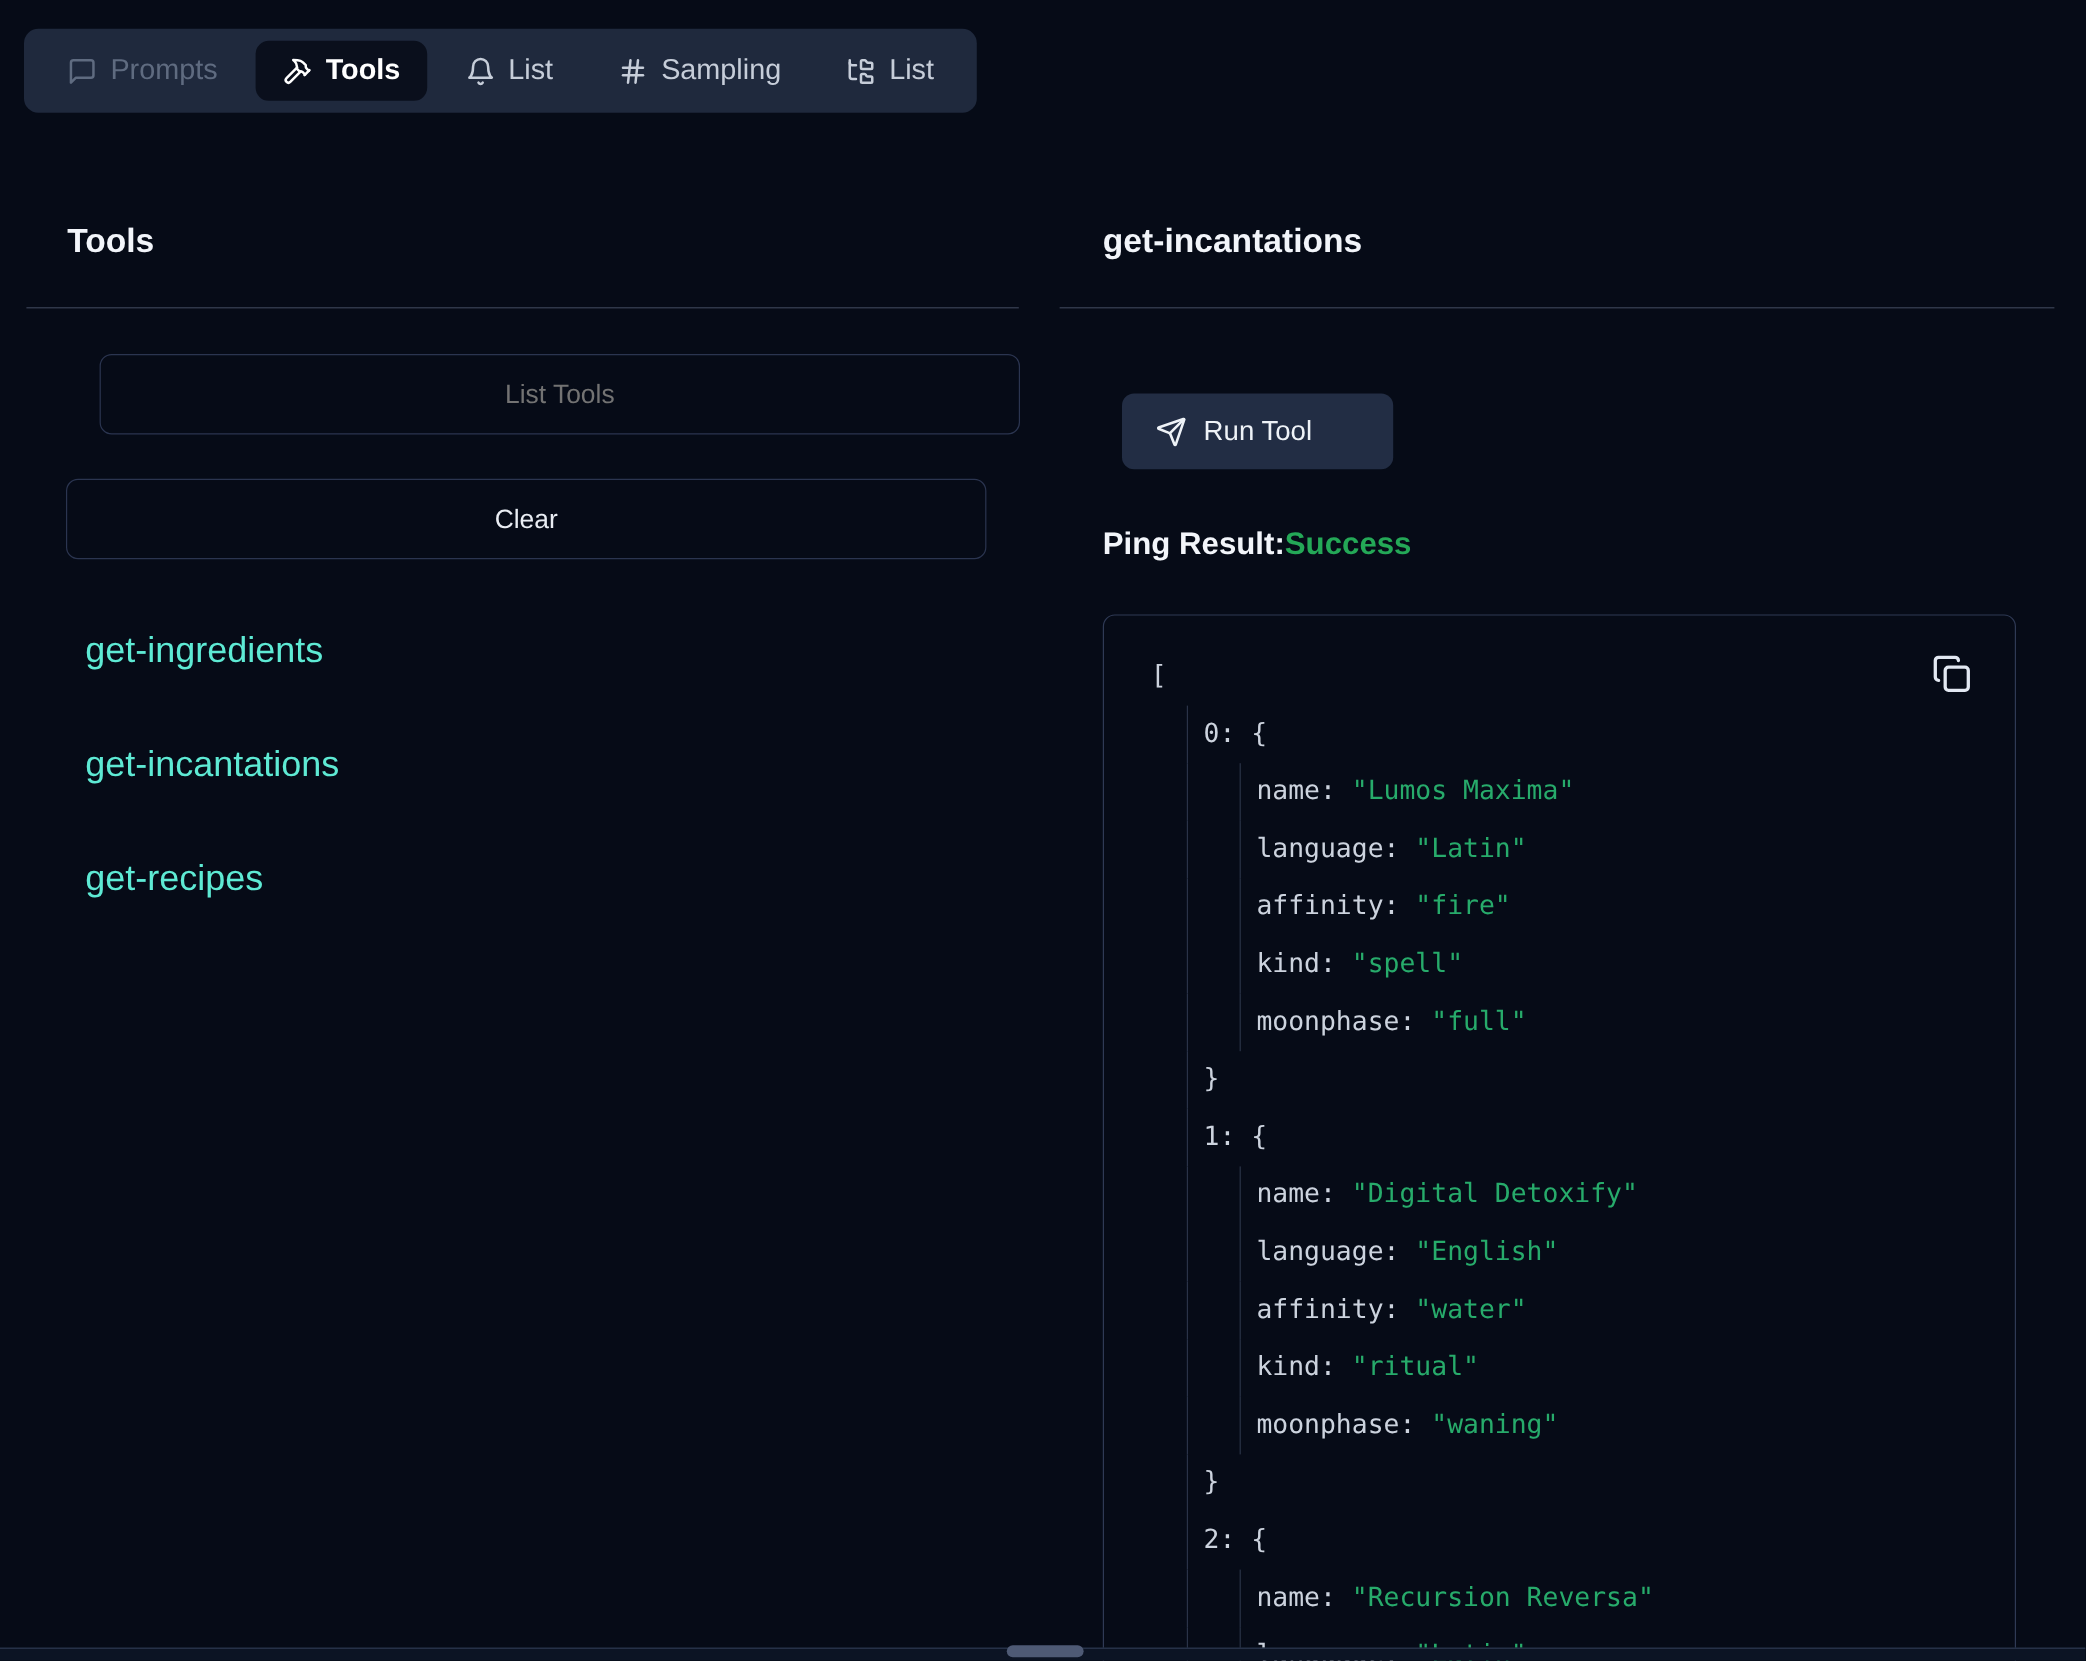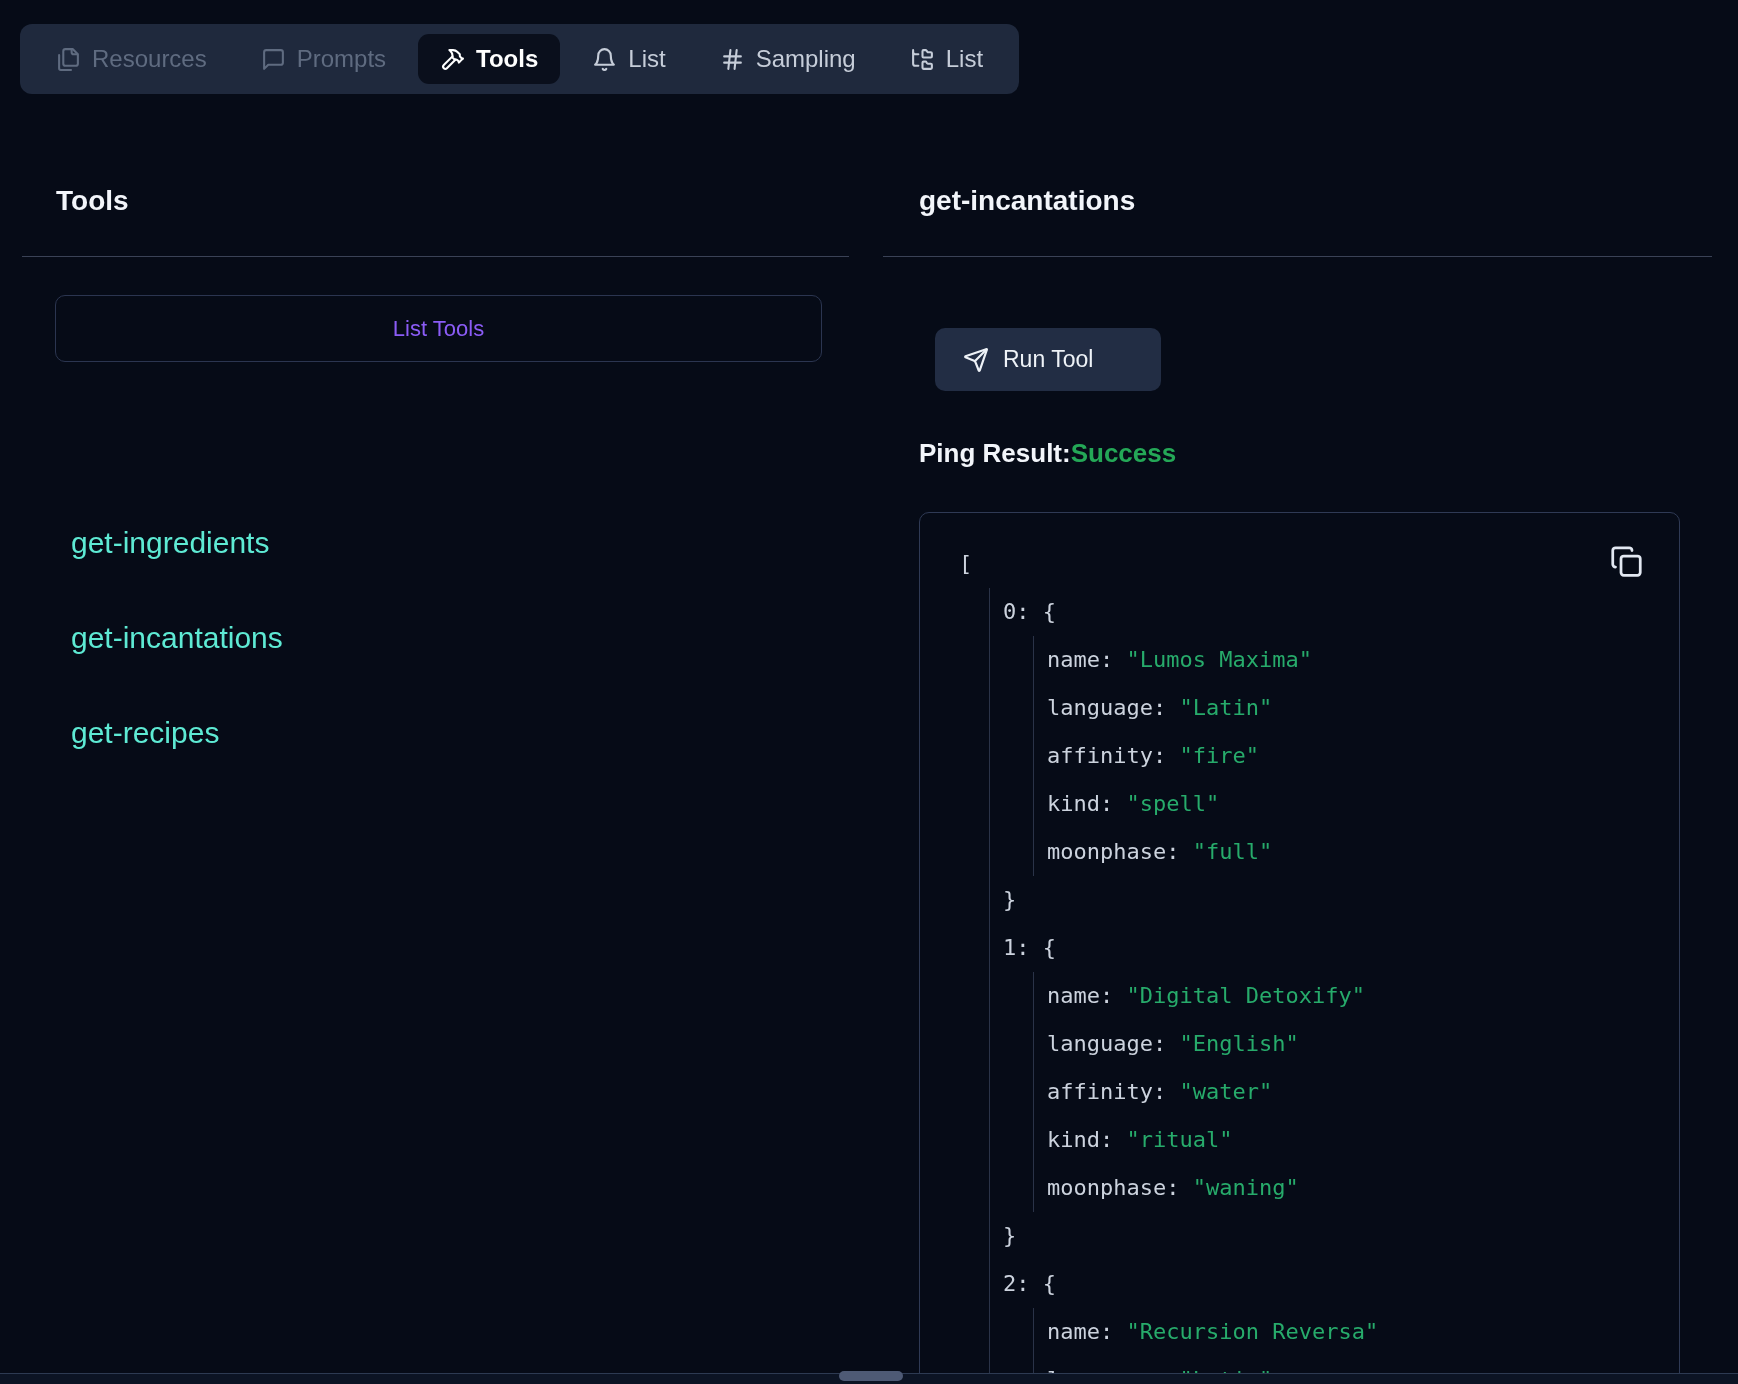"Resources" button.tab { html: <button> <span> <svg> <path></path> <path></path> <path></path> </svg> </span> <span>Resources</span> </button> -> none }
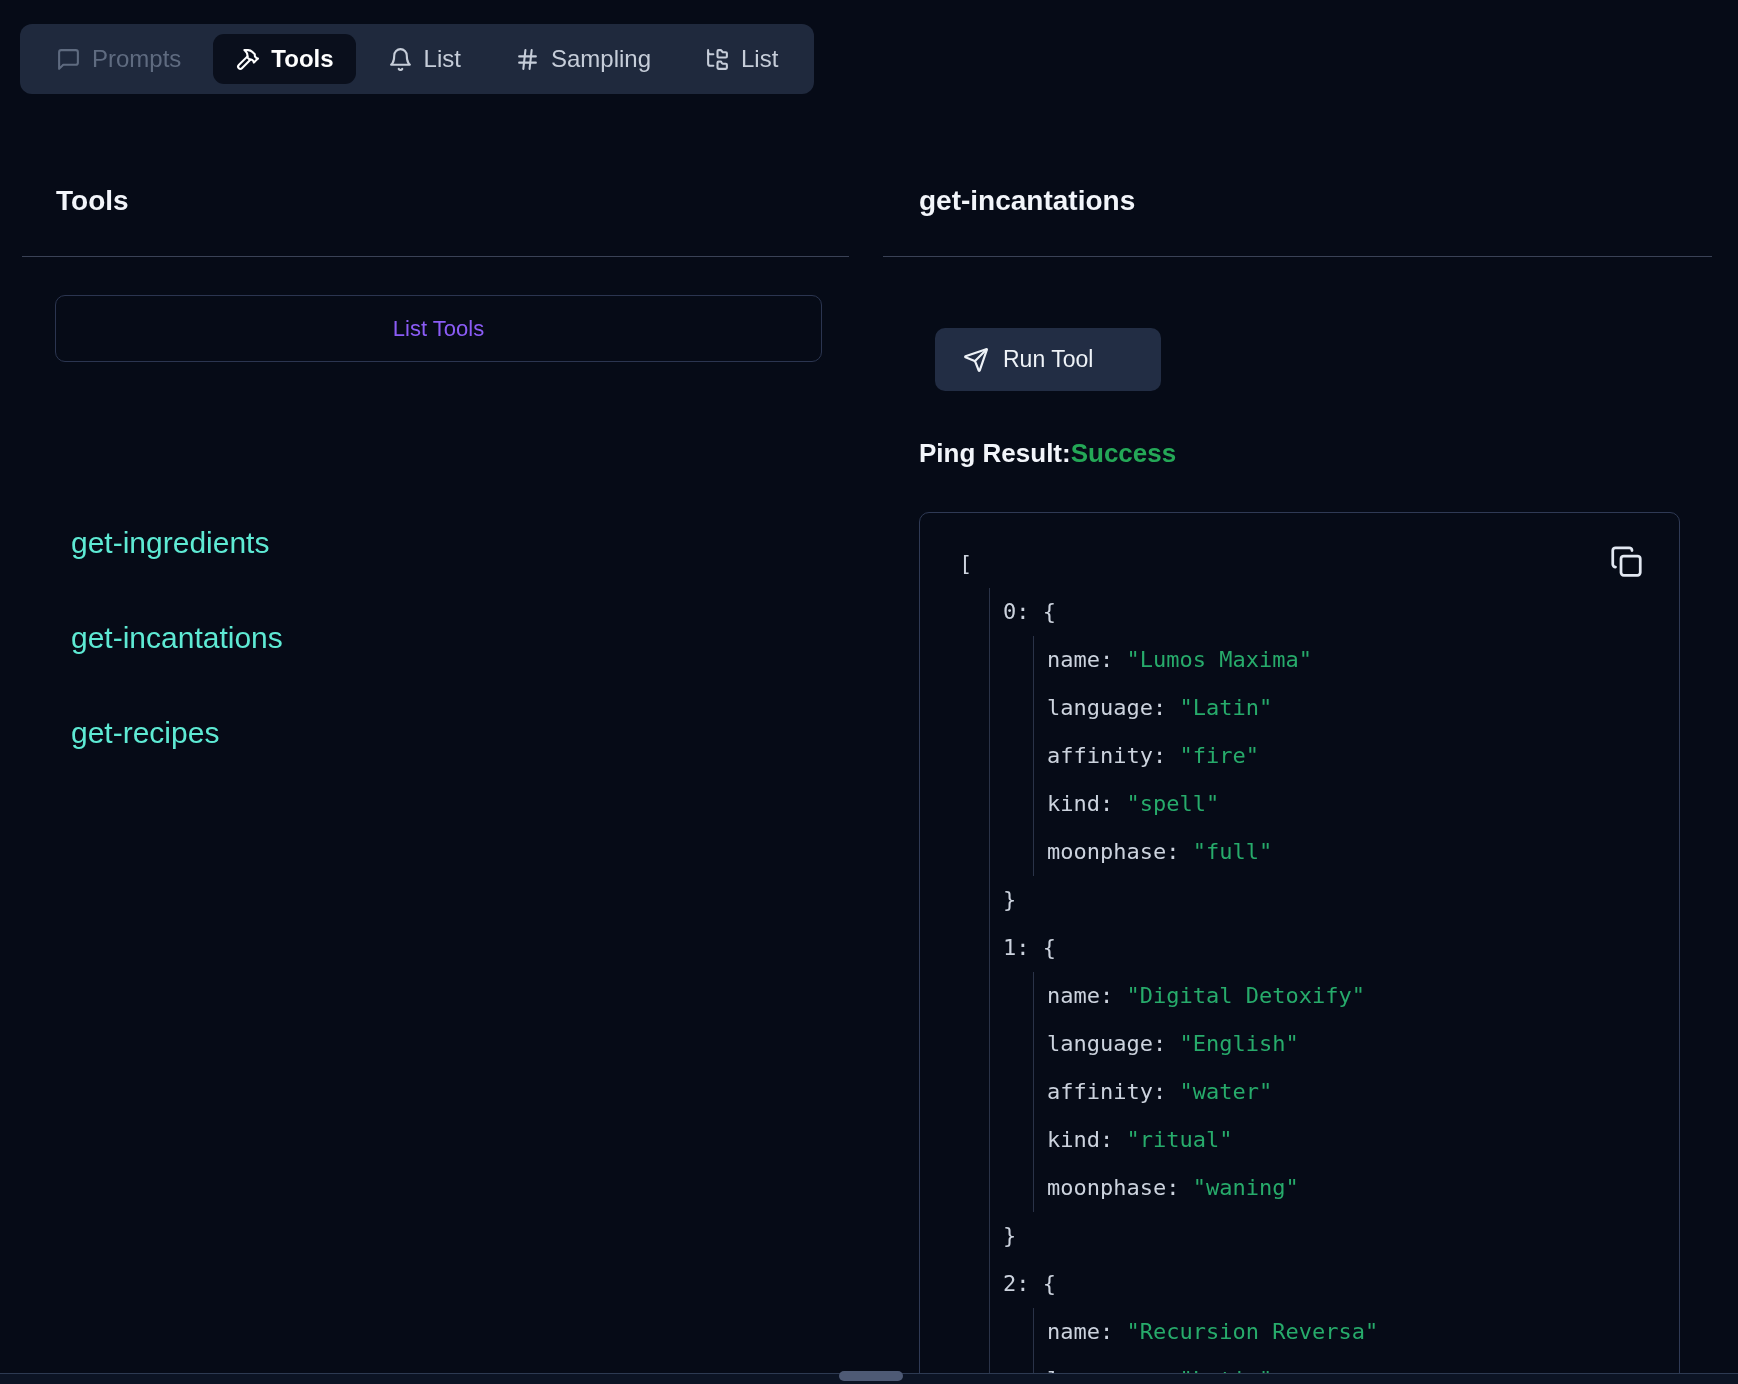"List Tools" .btn-list { color: #8b5cf6 -> #737373; margin-left: none -> 28px }
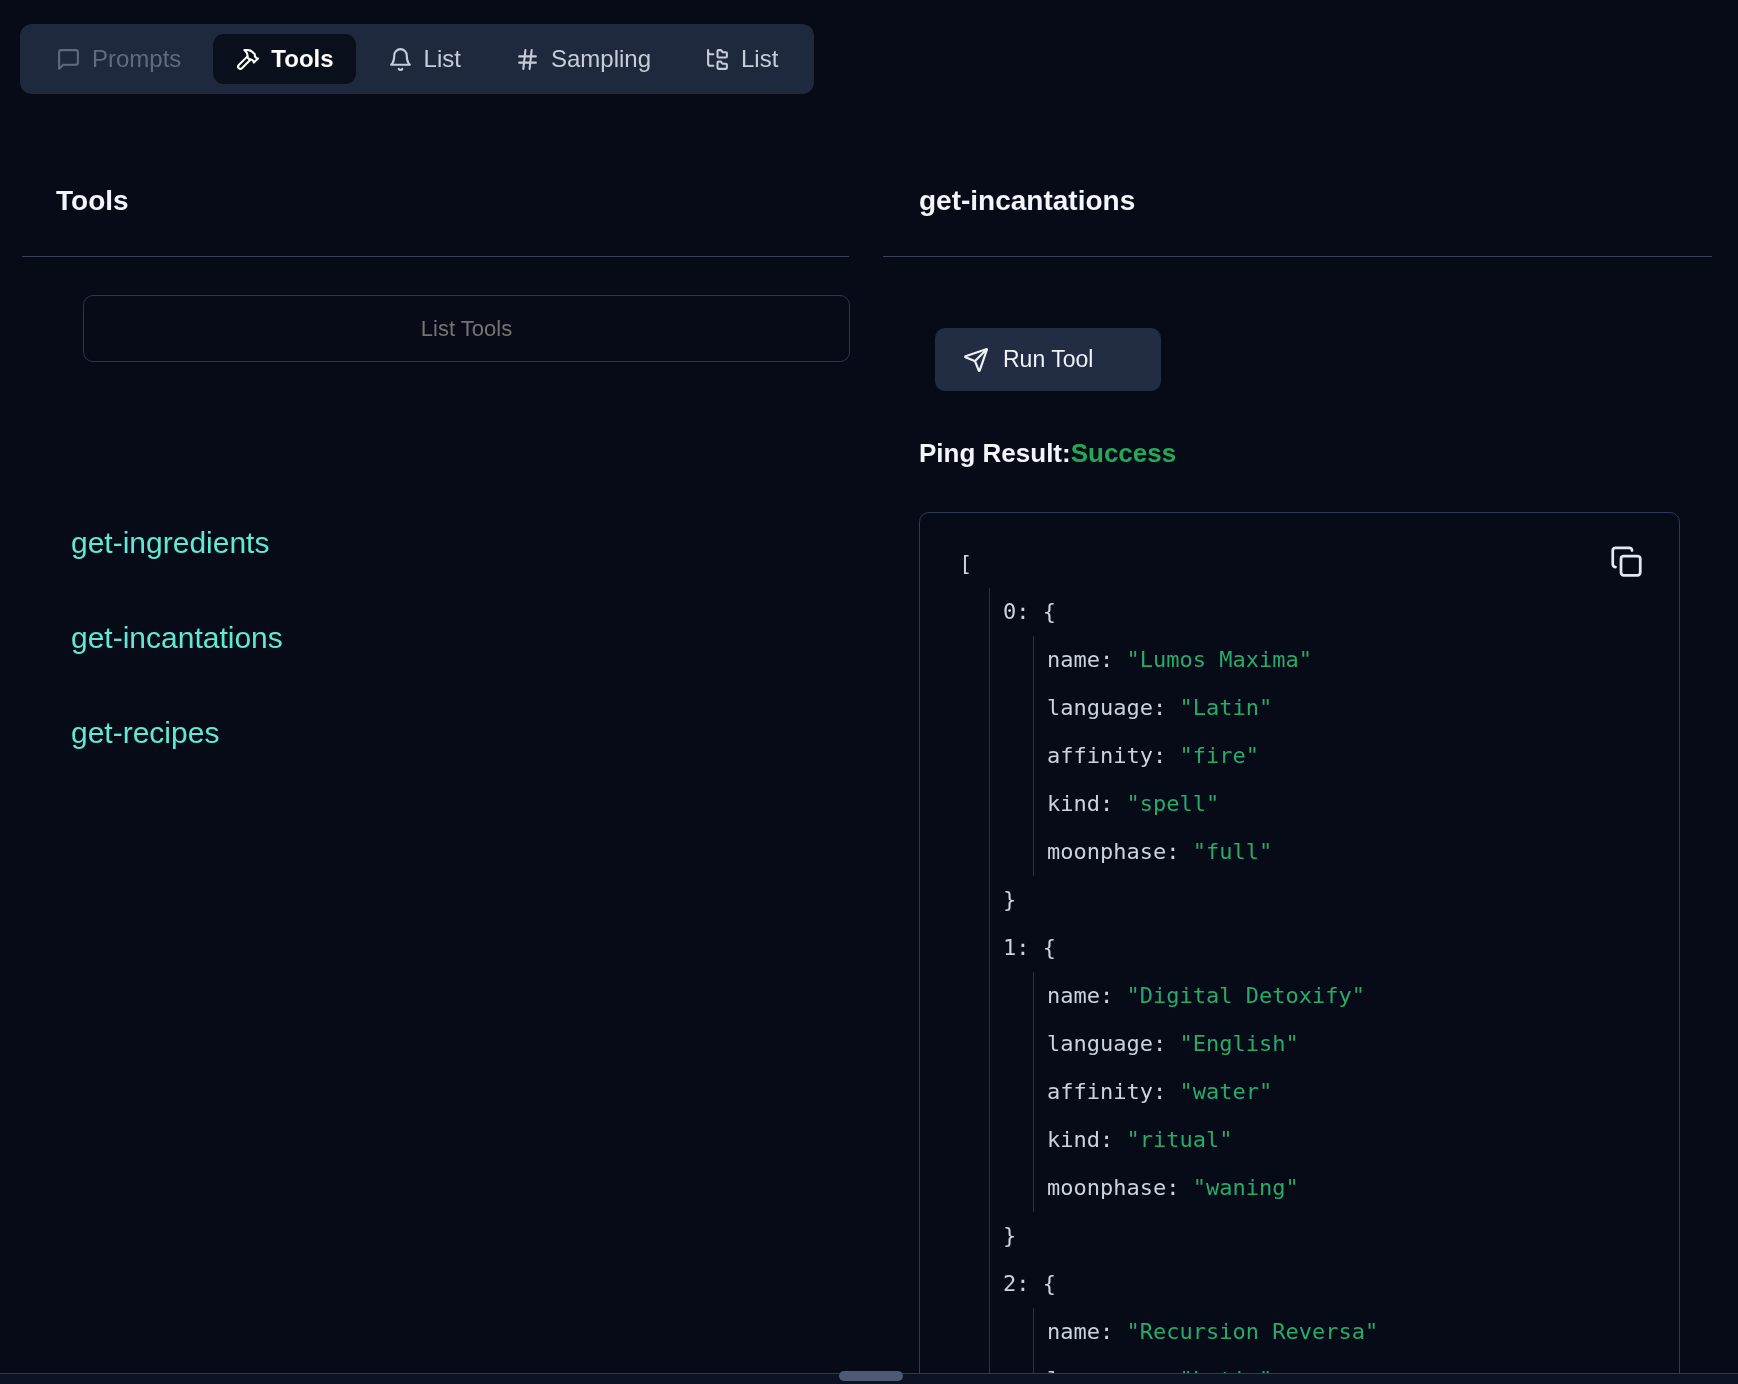"Clear" button.btn-outline { html: none -> <button>Clear</button> }
